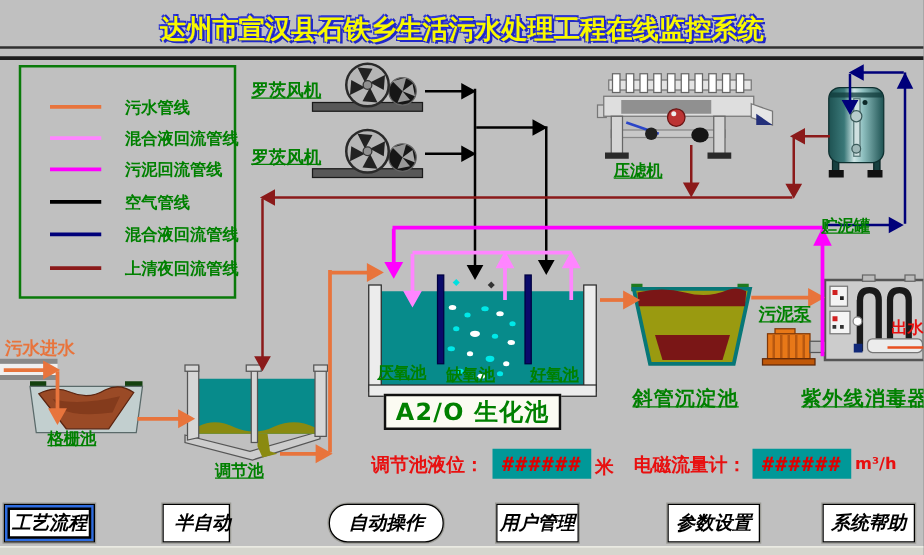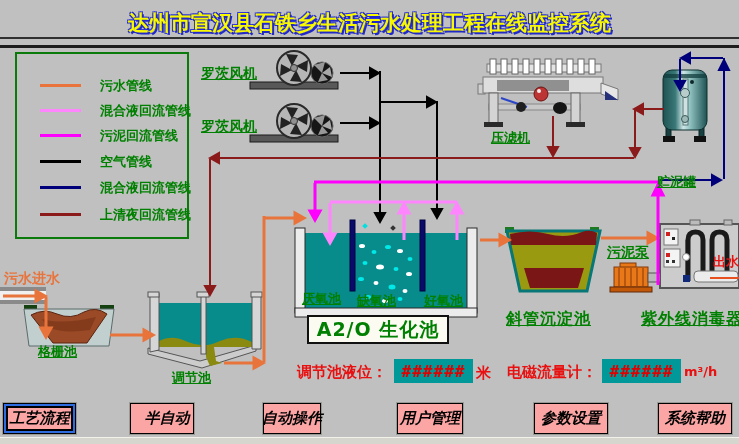"工艺流程" .hmi-btn { background: #fca5a5 -> #ffffff }
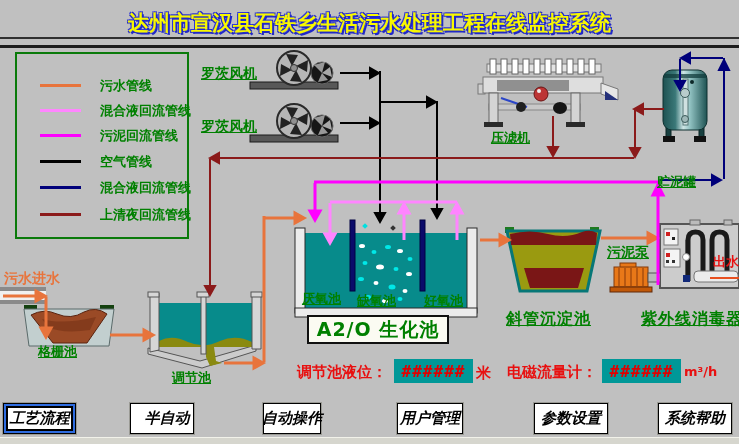"半自动" button.hmi-btn { width: 64px -> 54px }
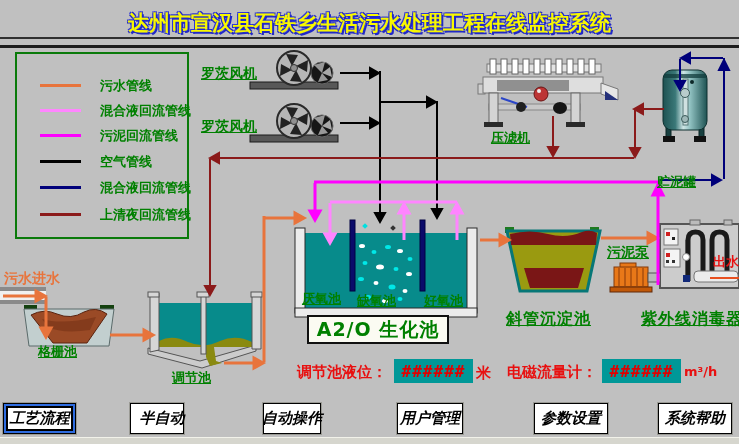"自动操作" button.hmi-btn { border-radius: none -> 15px; width: 58px -> 92px }
